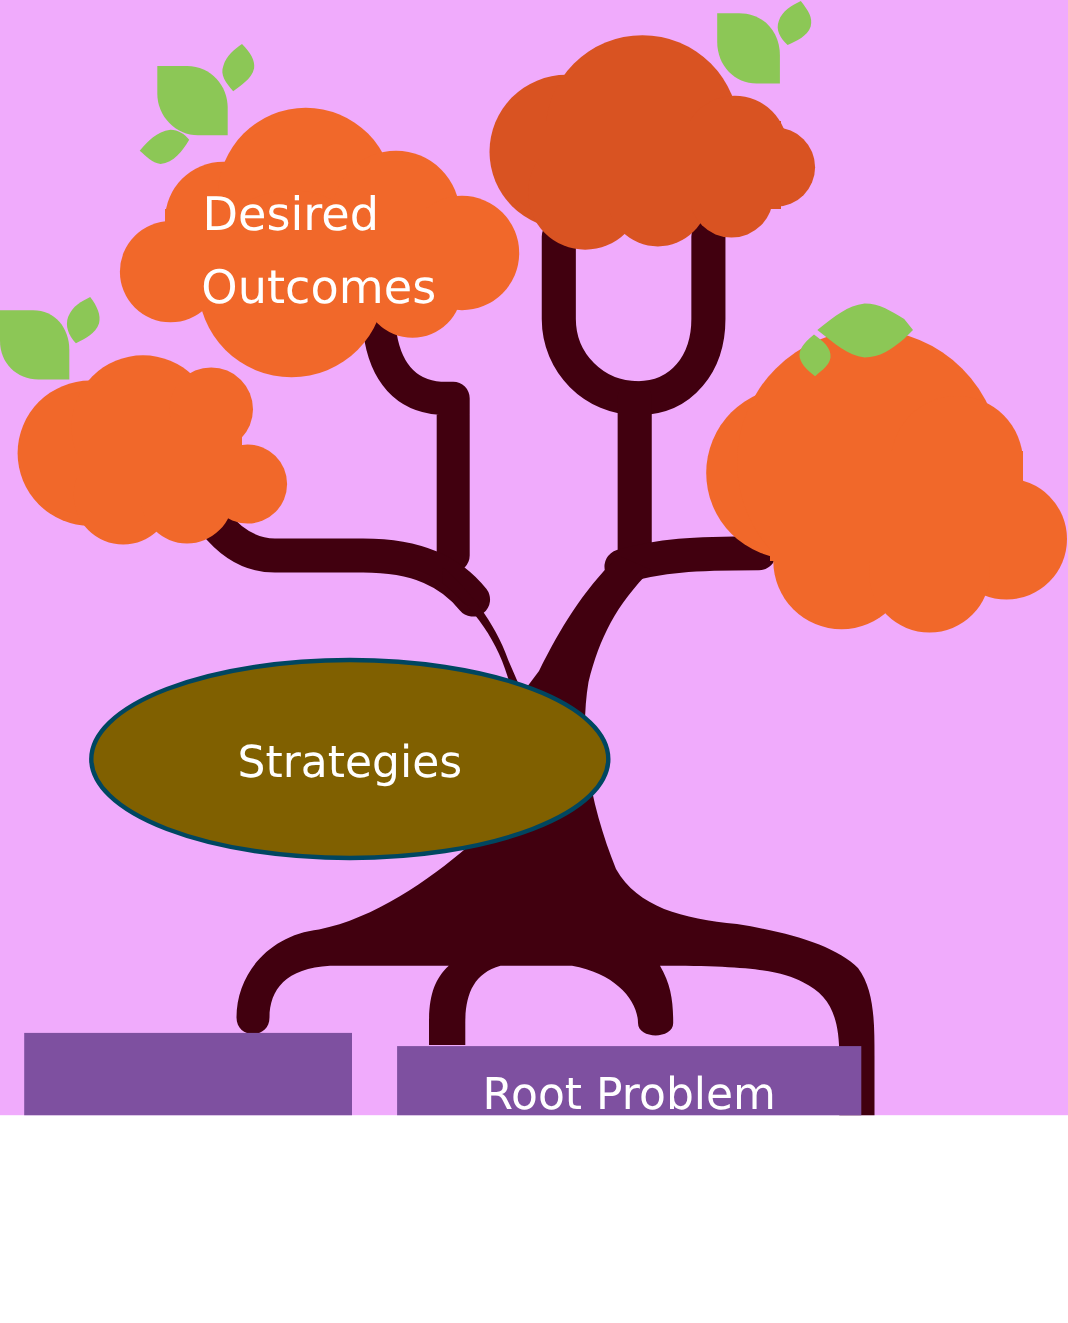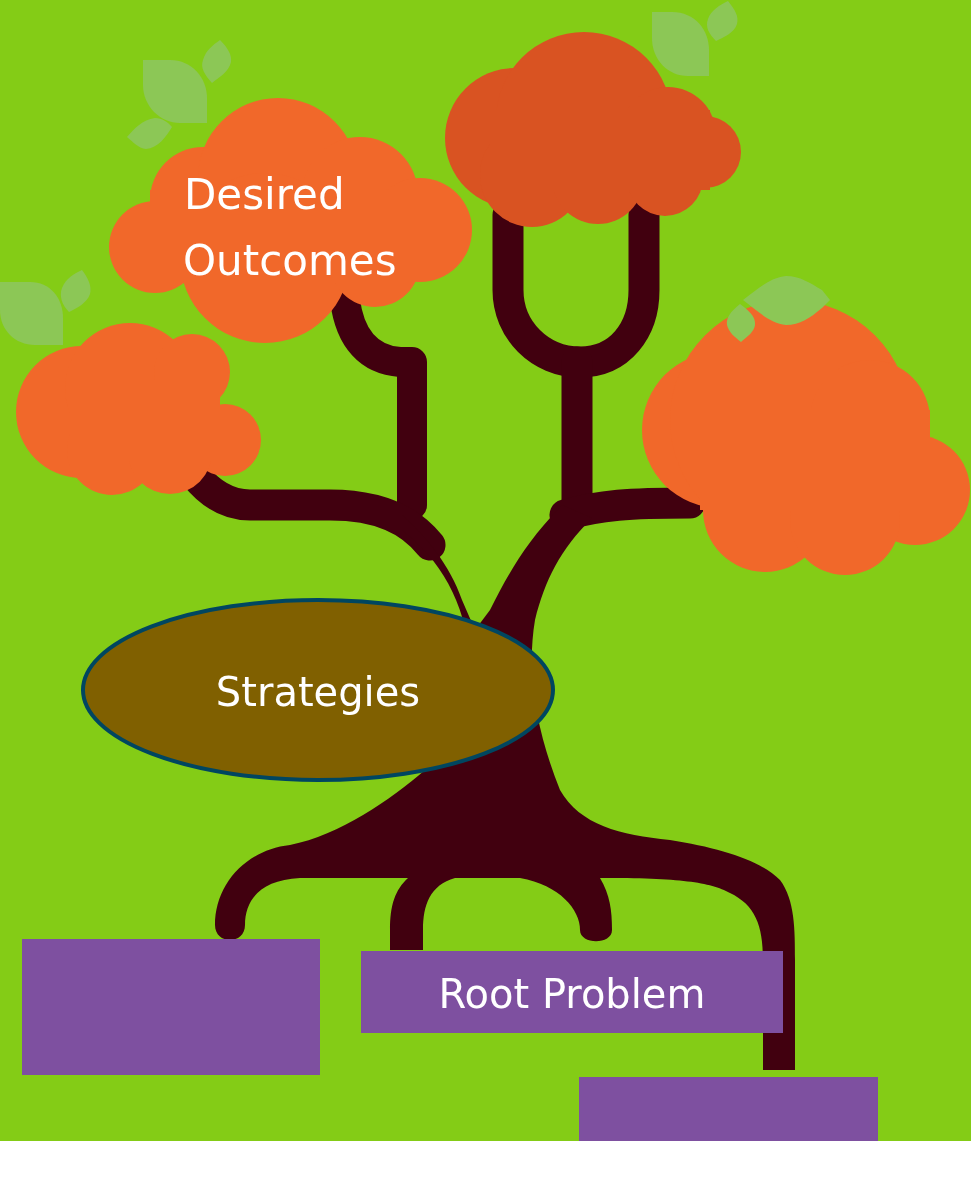"Desired" #stage { background: #84cc16 -> #f0abfc; height: 1141px -> 1014px }
